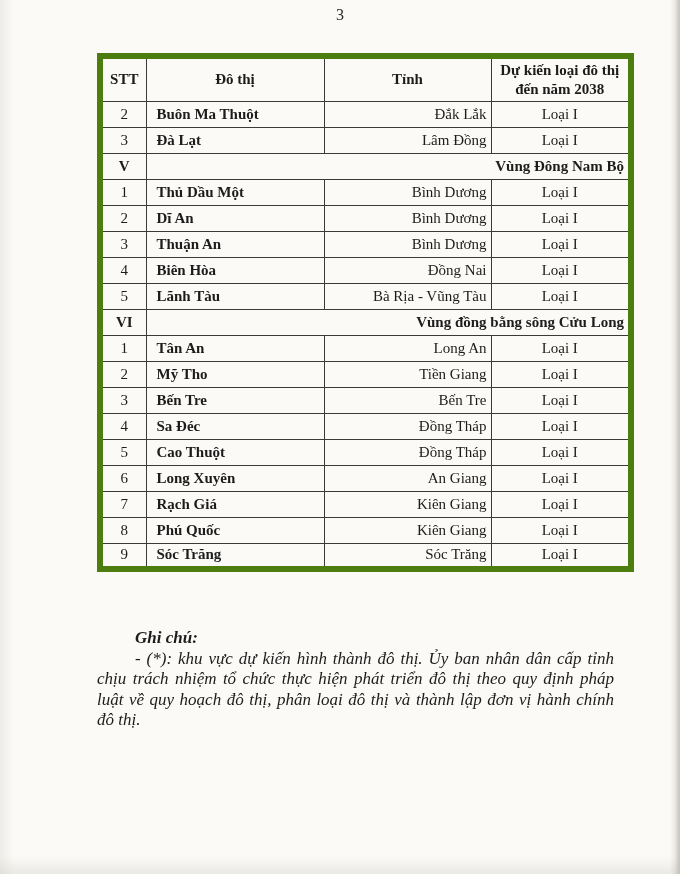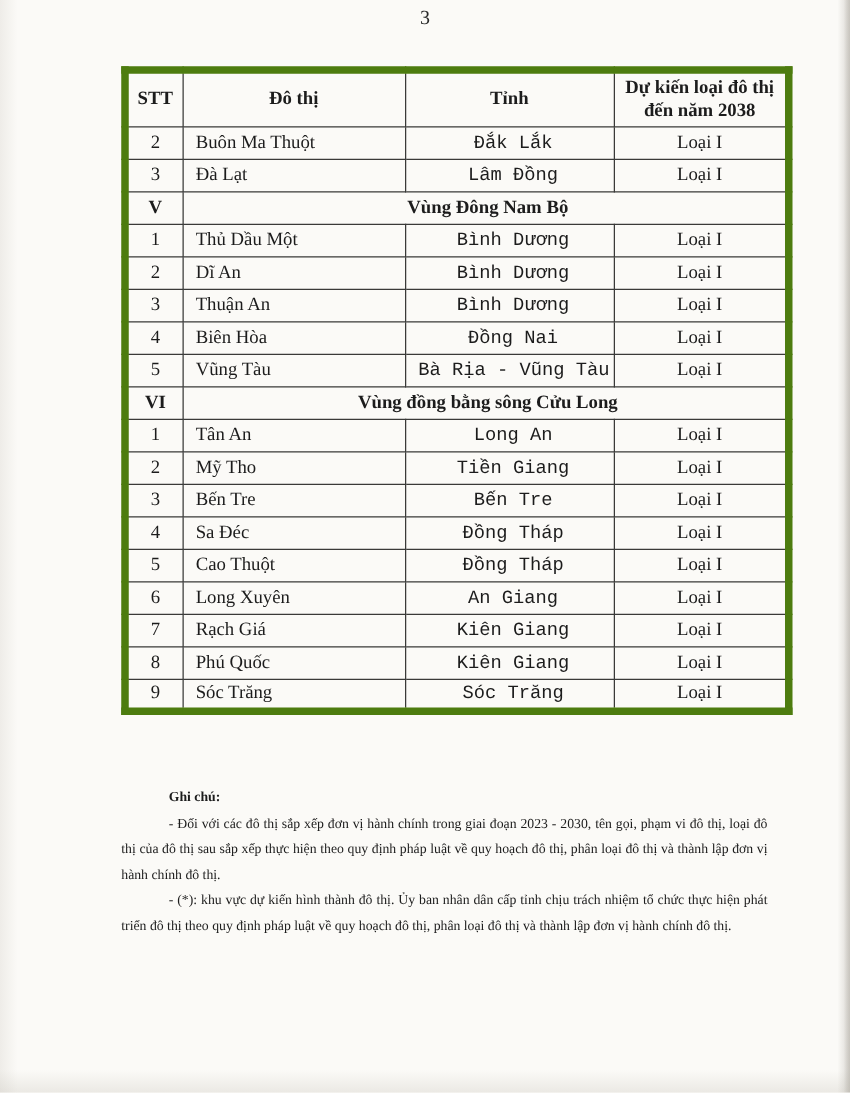"Buôn Ma Thuột" .td-city { font-weight: none -> bold }
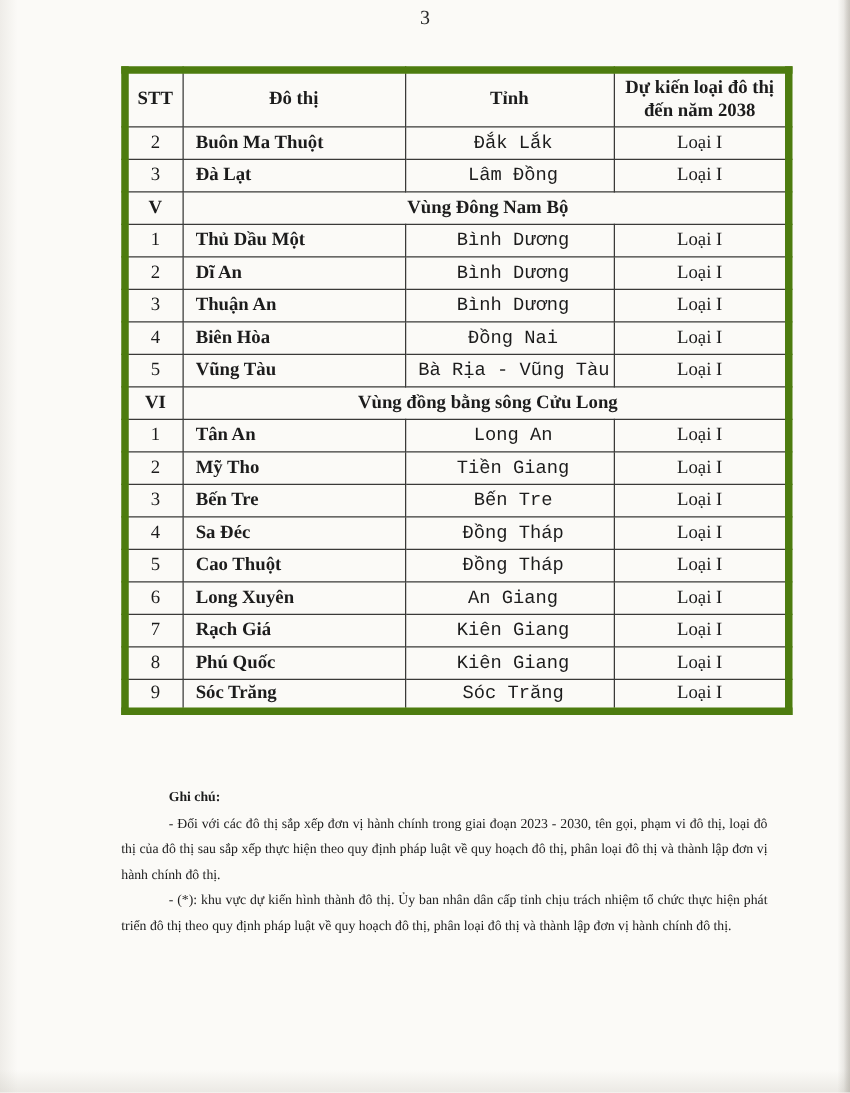"Đắk Lắk" .td-prov { font-family: Liberation Mono, monospace -> none; text-align: center -> right }
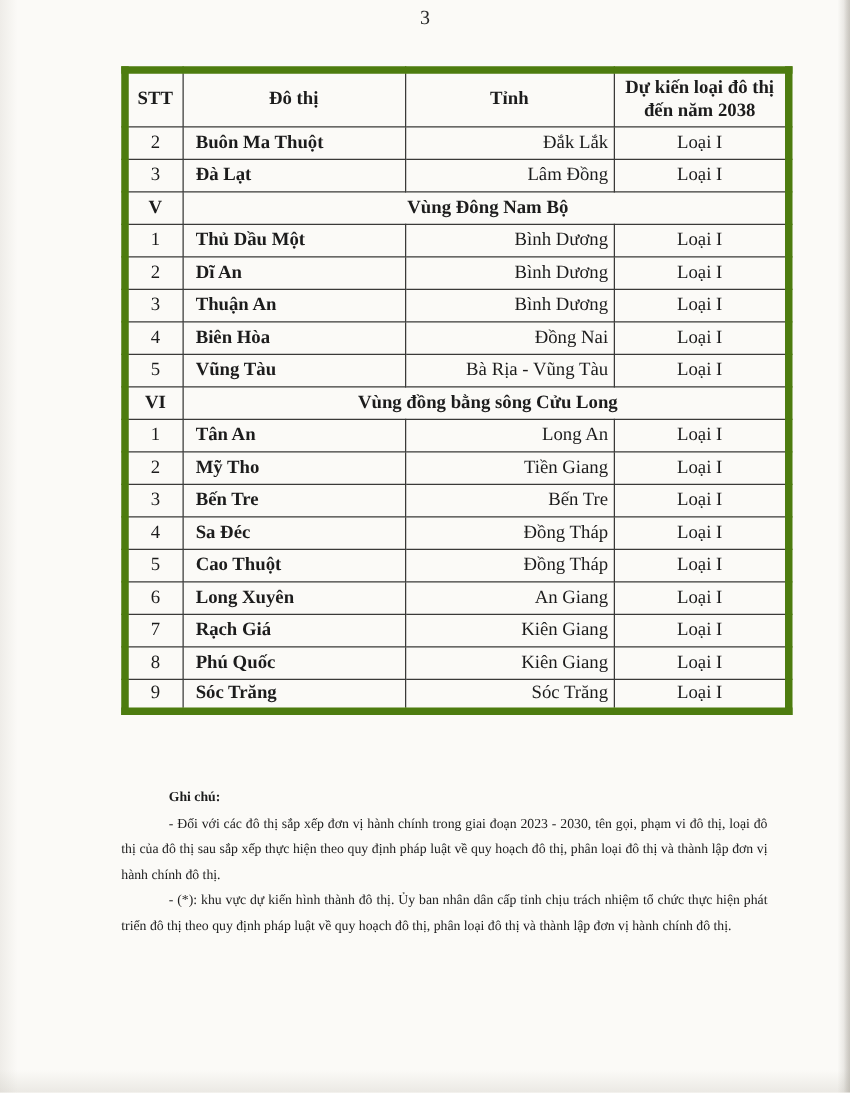"Vùng Đông Nam Bộ" tr.section-row .td-title { text-align: center -> right }
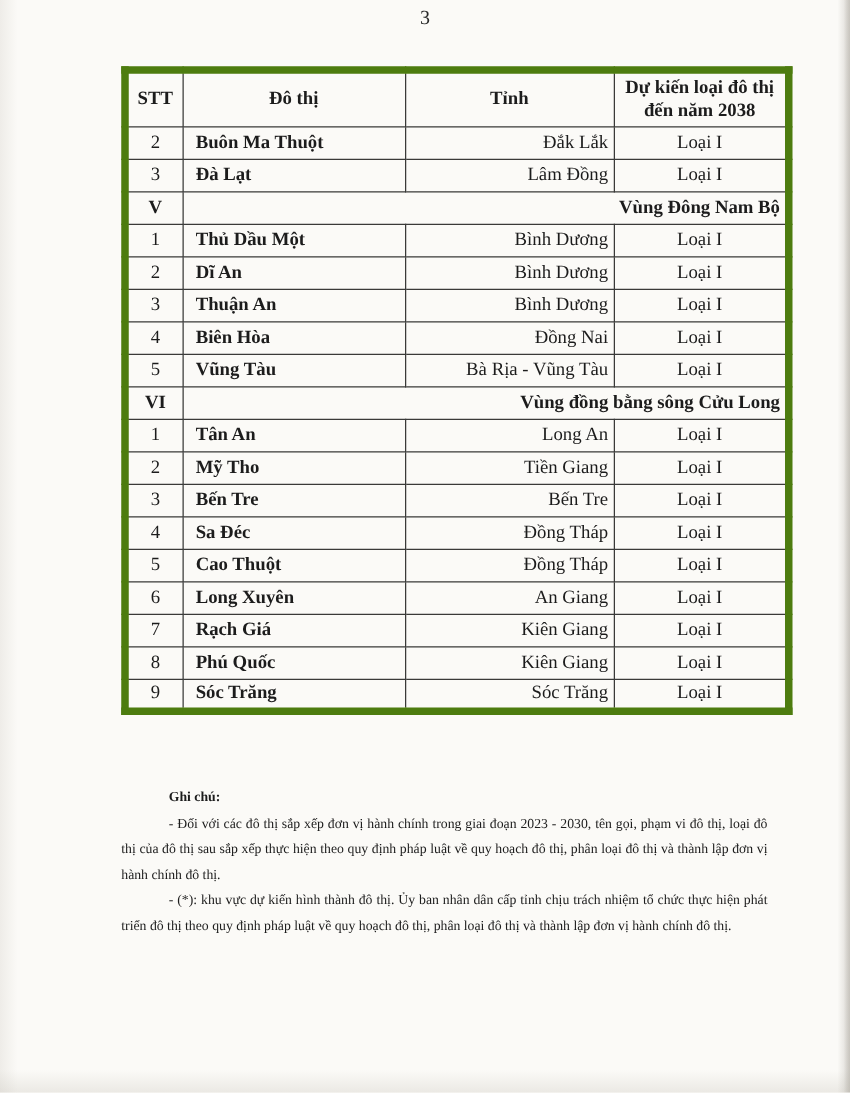"Vũng Tàu" td.td-city { text: Vũng -> Lãnh }
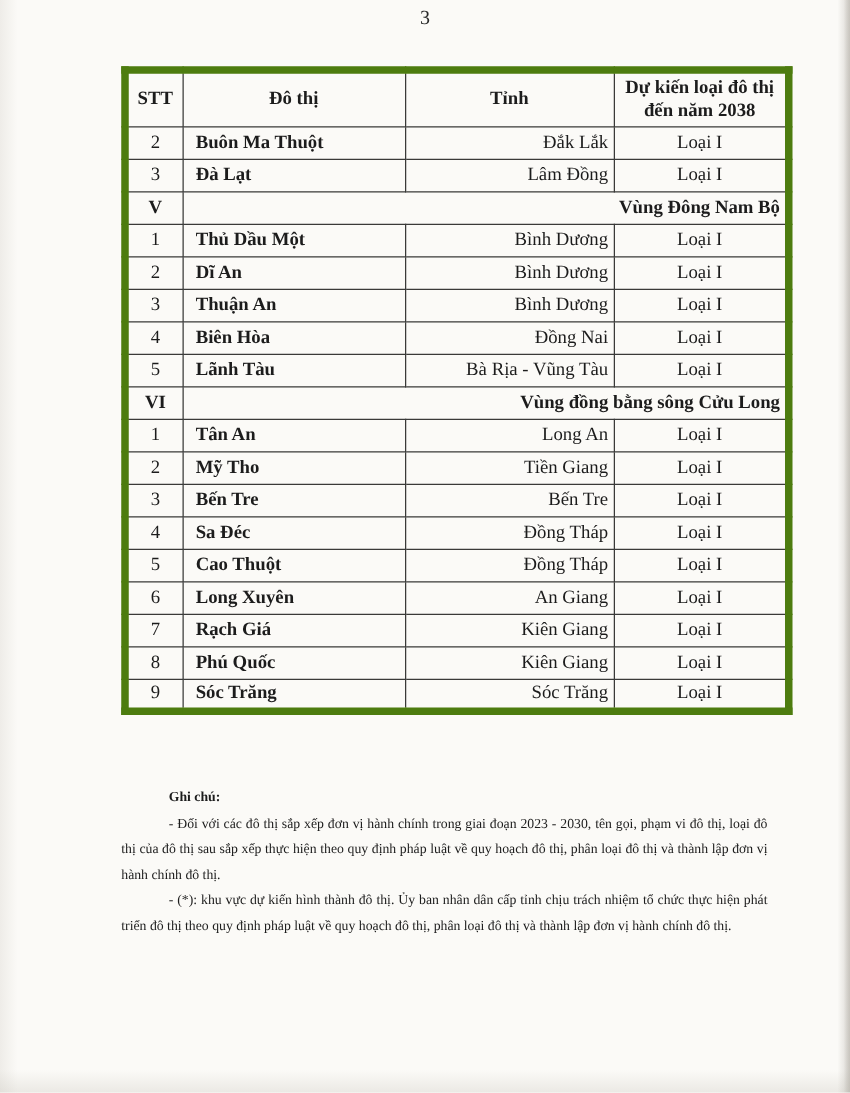"Ghi chú:" .notes { font-size: 11px -> 17px; font-style: none -> italic }
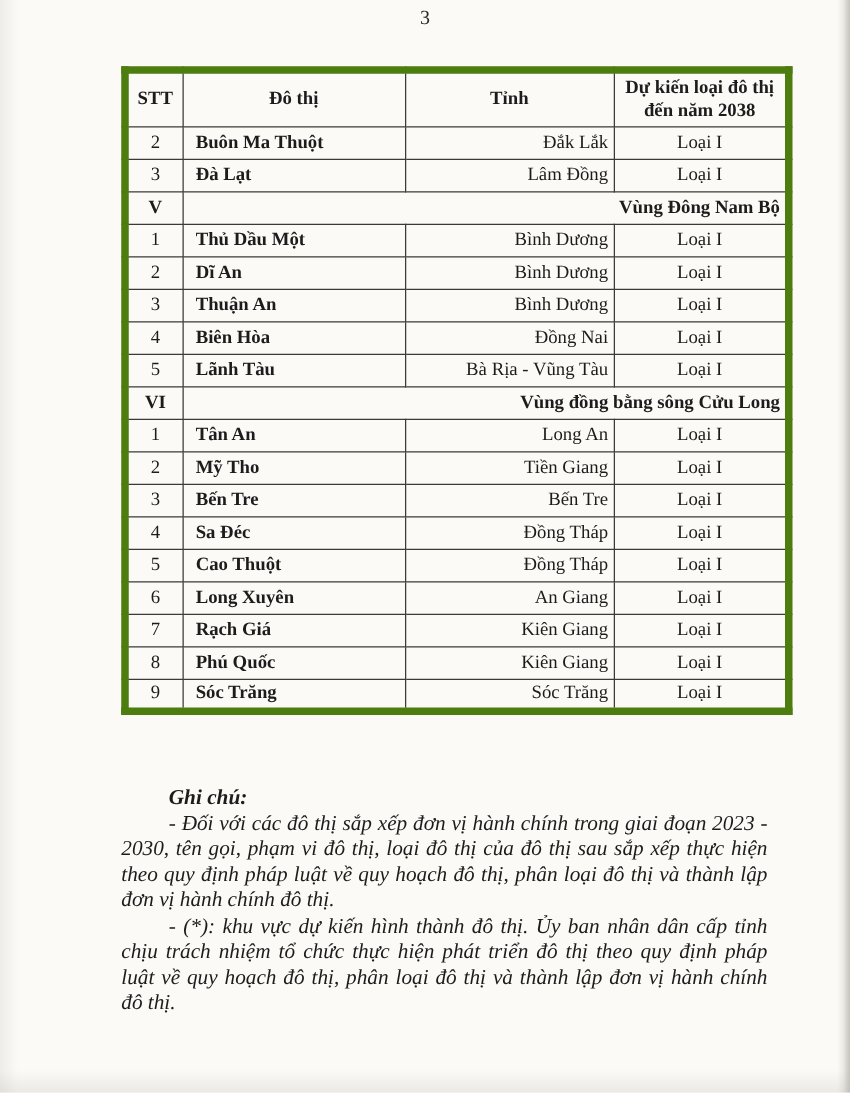"- Đối với các đô" div.note-para { html: <div>- Đối với các đô thị sắp xếp đơn vị hành chính trong giai đoạn 2023 - 2030, tên gọi, phạm vi đô thị, loại đô thị của đô thị sau sắp xếp thực hiện theo quy định pháp luật về quy hoạch đô thị, phân loại đô thị và thành lập đơn vị hành chính đô thị.</div> -> none }
